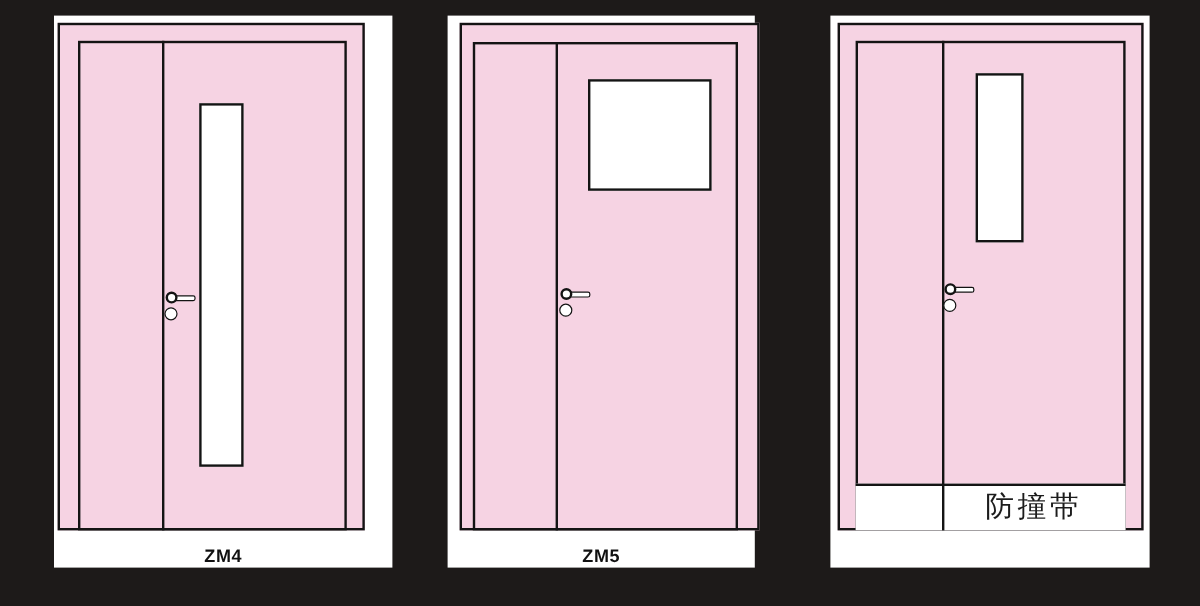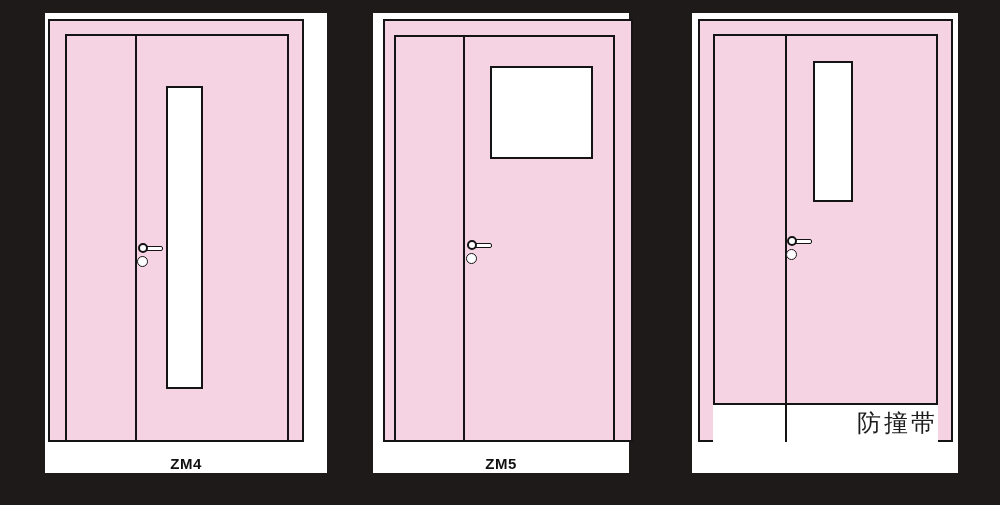"防撞带" .bump-label { text-align: right -> center }
